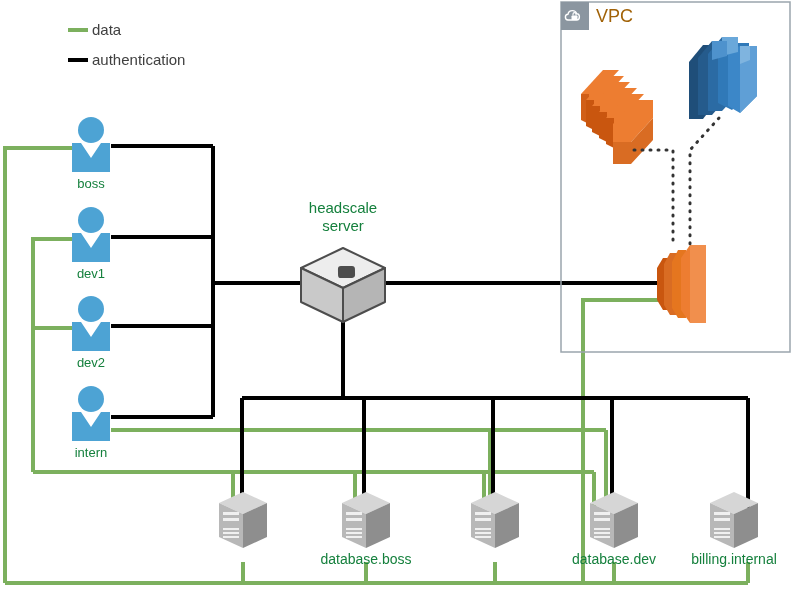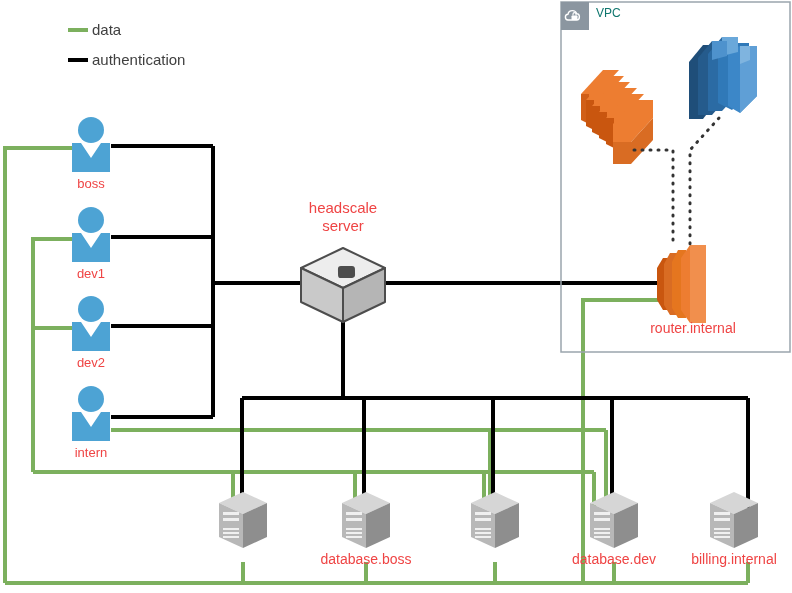"VPC" .vpc-title { color: #0f766e -> #a16207; font-size: 12px -> 18px }
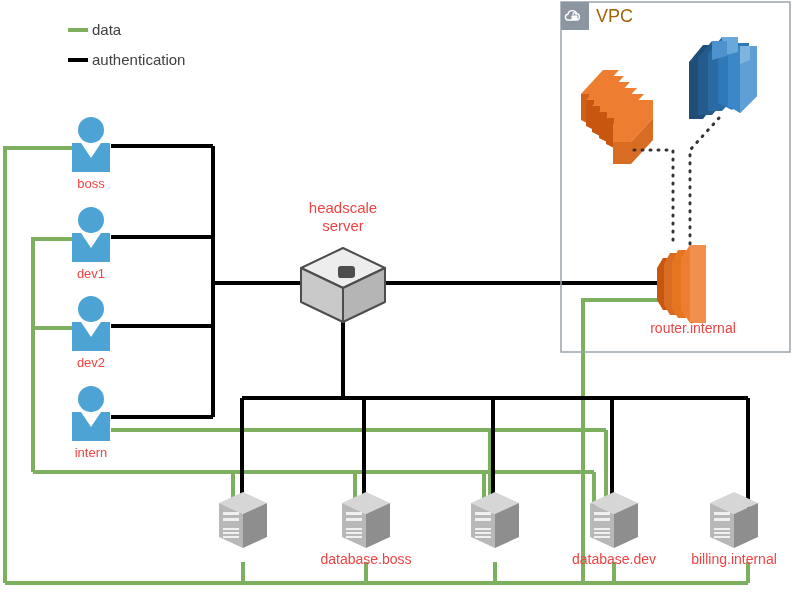"boss" .lbl { color: #ef4444 -> #15803d }
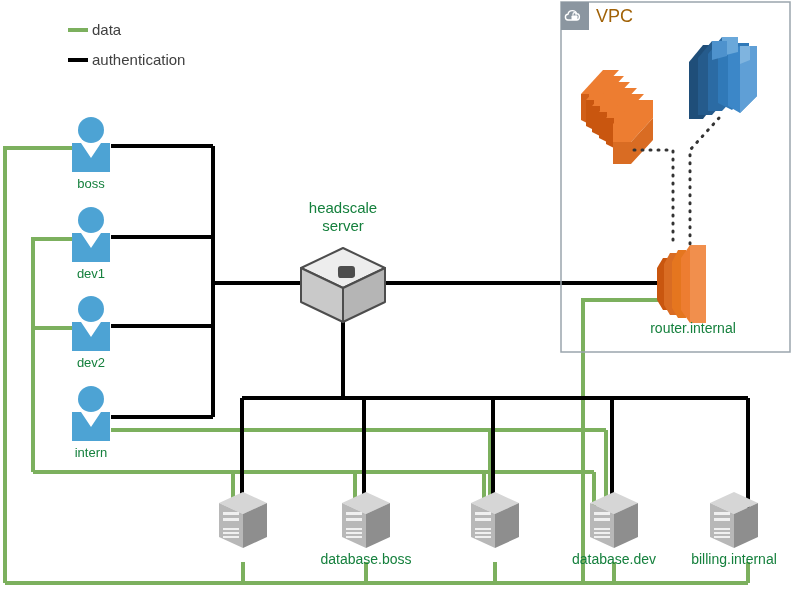"router.internal" div.lbl { html: <div>router.internal</div> -> none }
